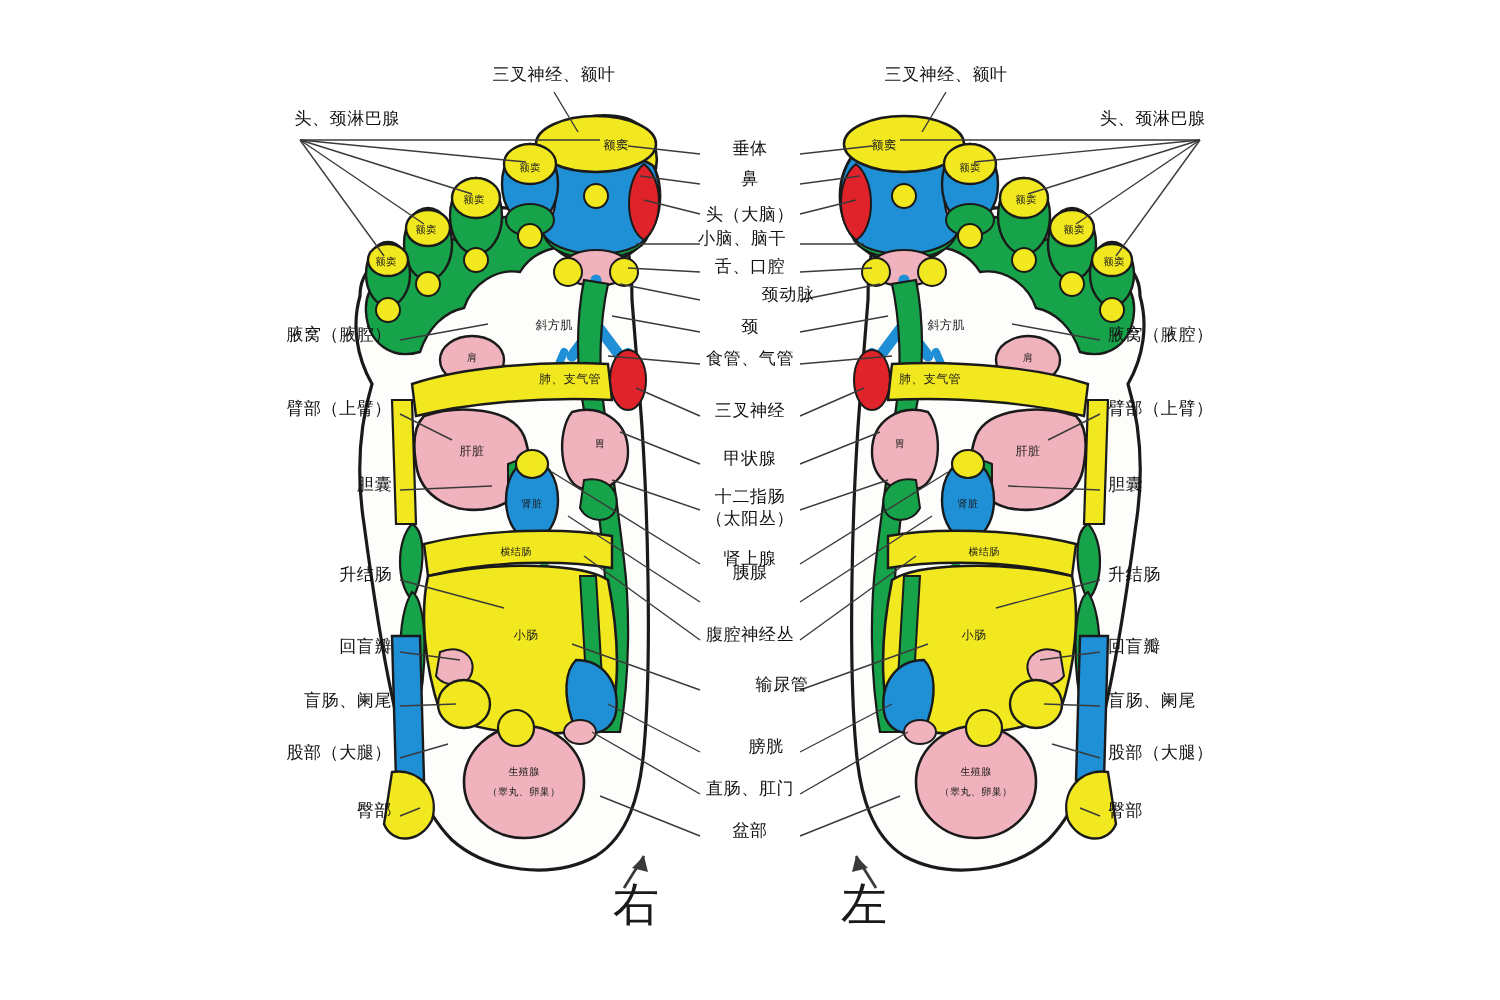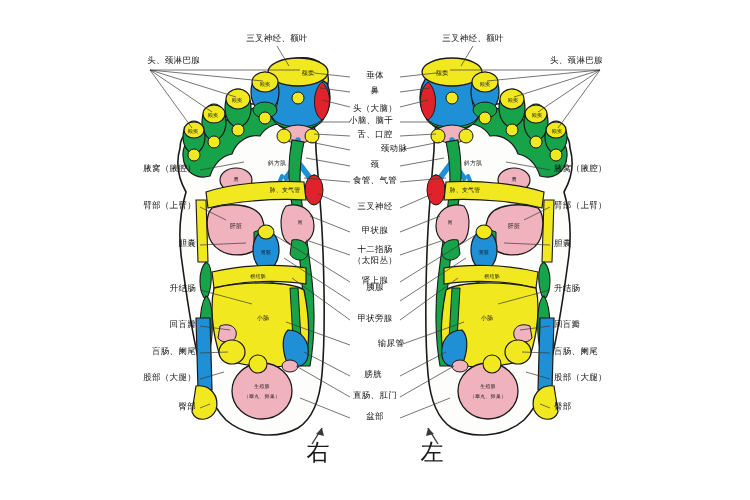"甲状旁腺" div.lbl { text: 甲状旁腺 -> 腹腔神经丛 }
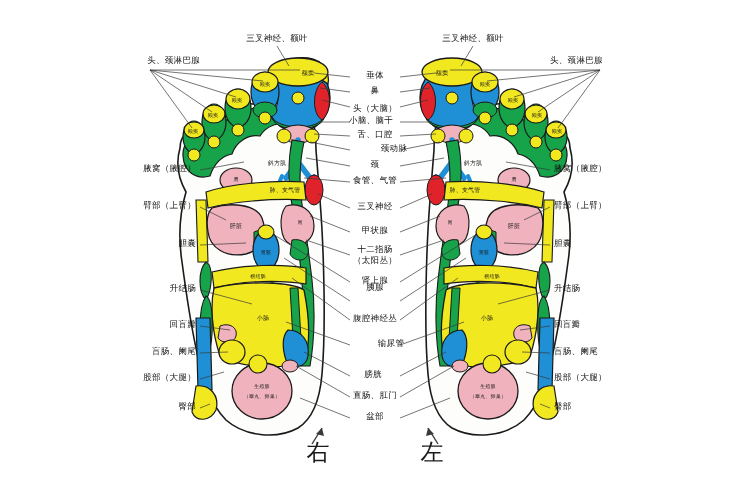"膀胱" div.lbl { left: 373px -> 383px }
